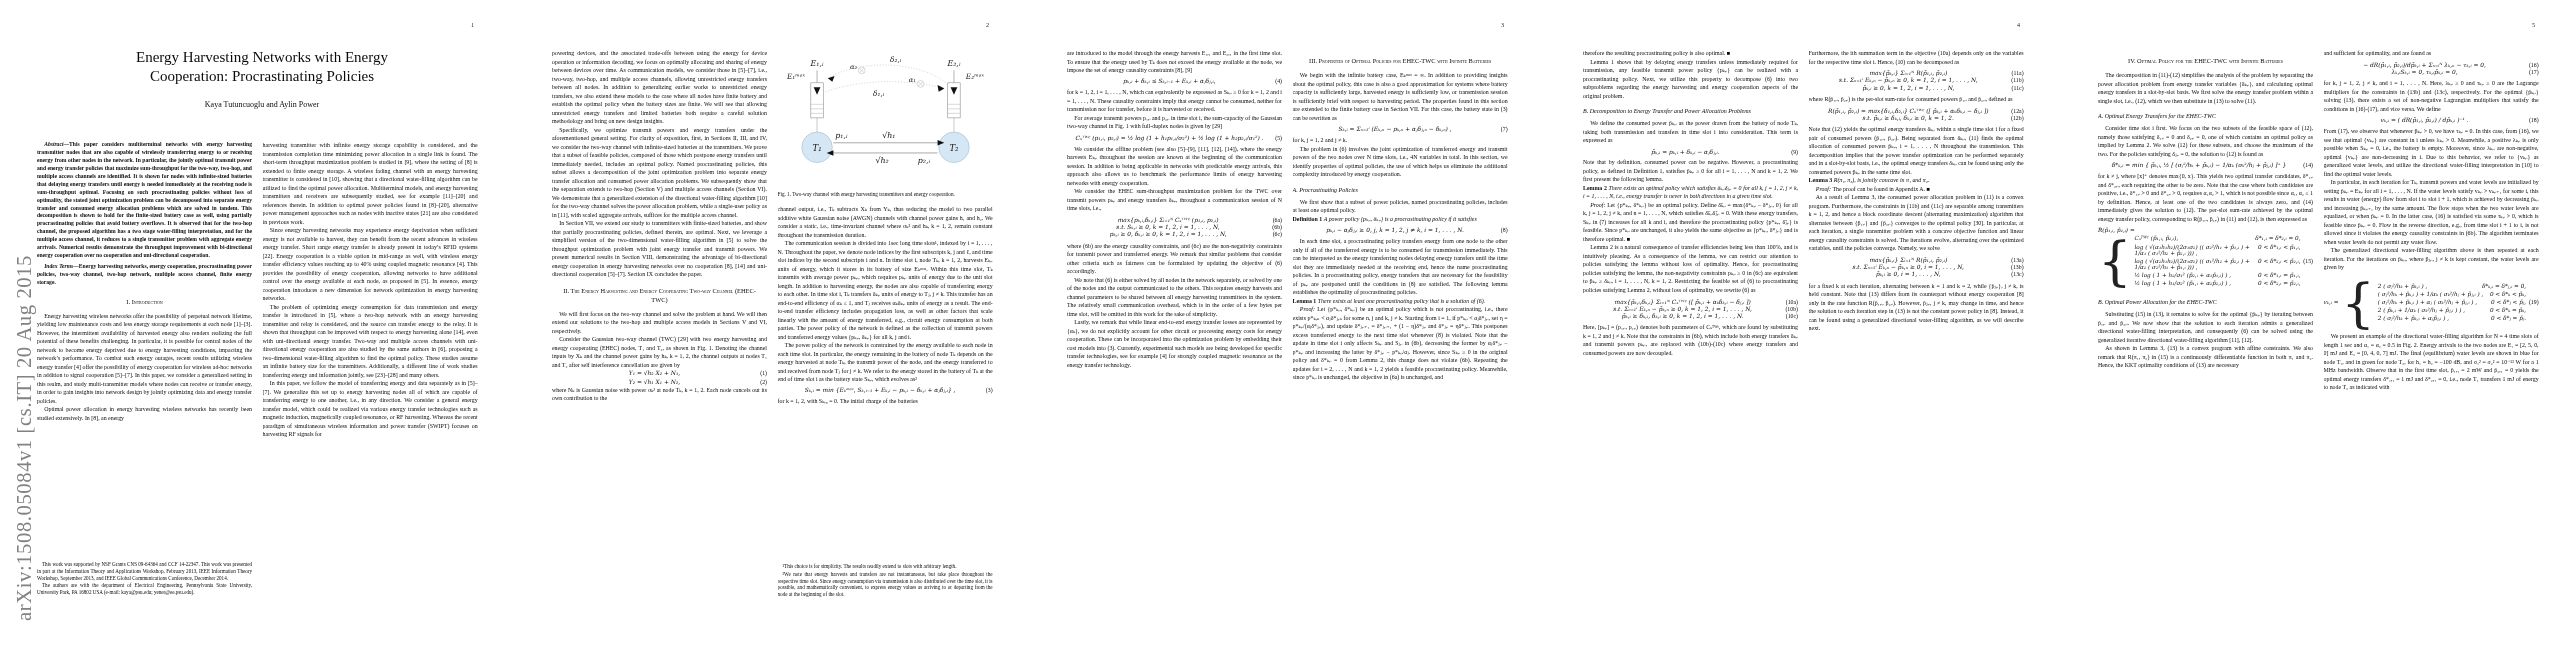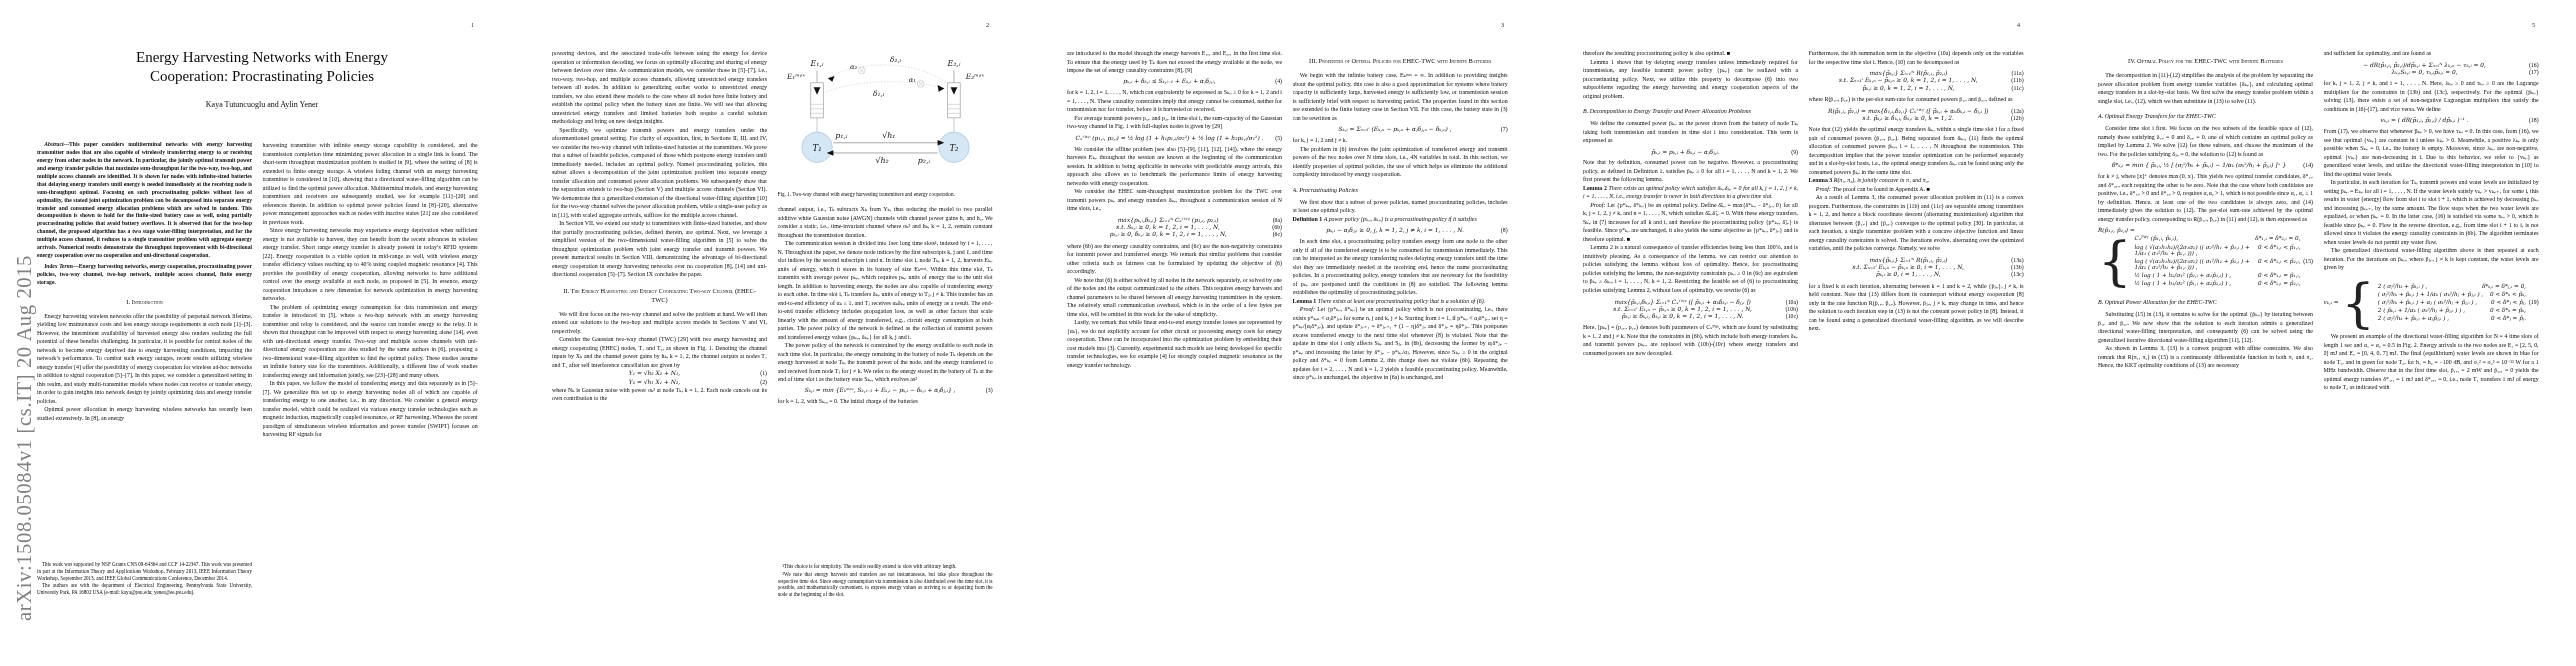"Kaya Tutuncuoglu and Aylin Yener" div.paper-authors { text: Yener -> Power }
